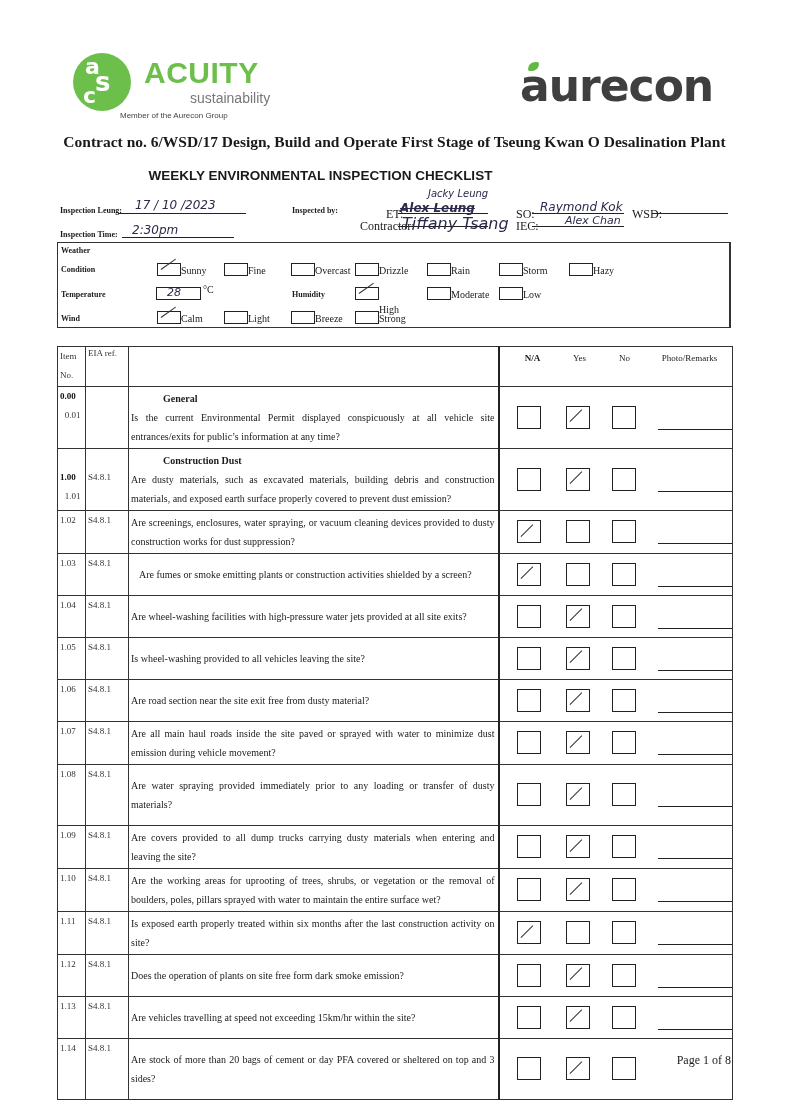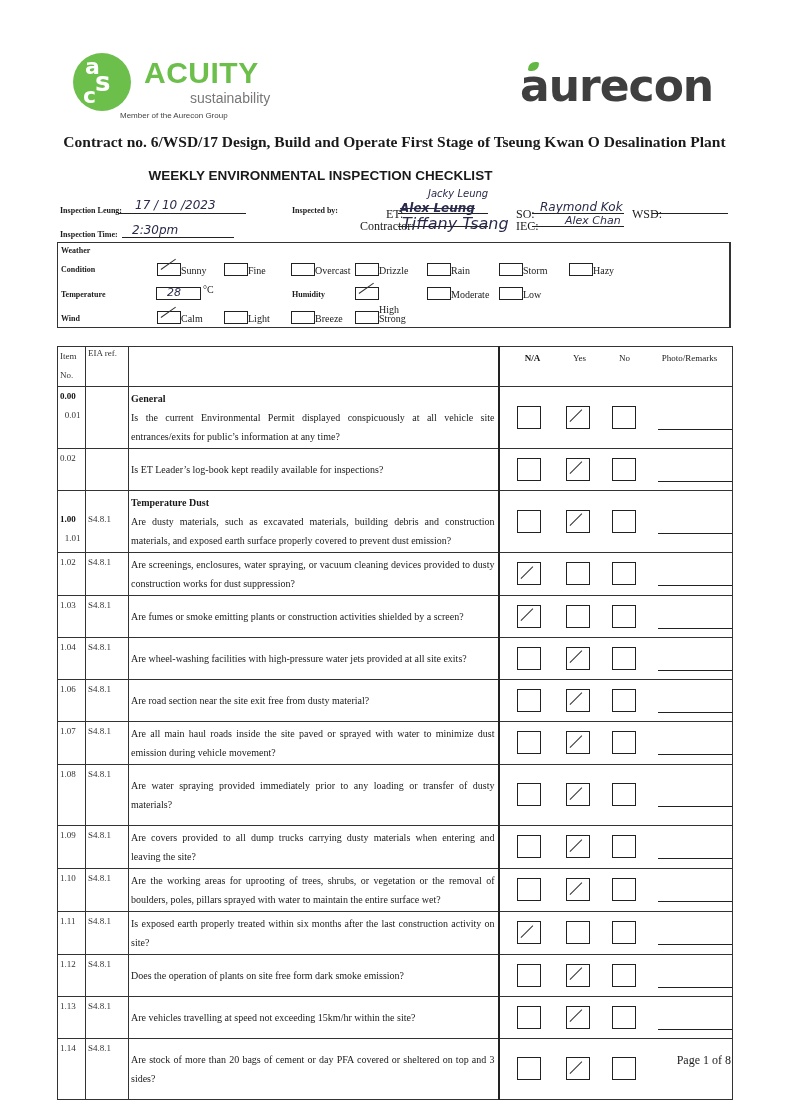"General" .section-title { margin-left: none -> 32px }
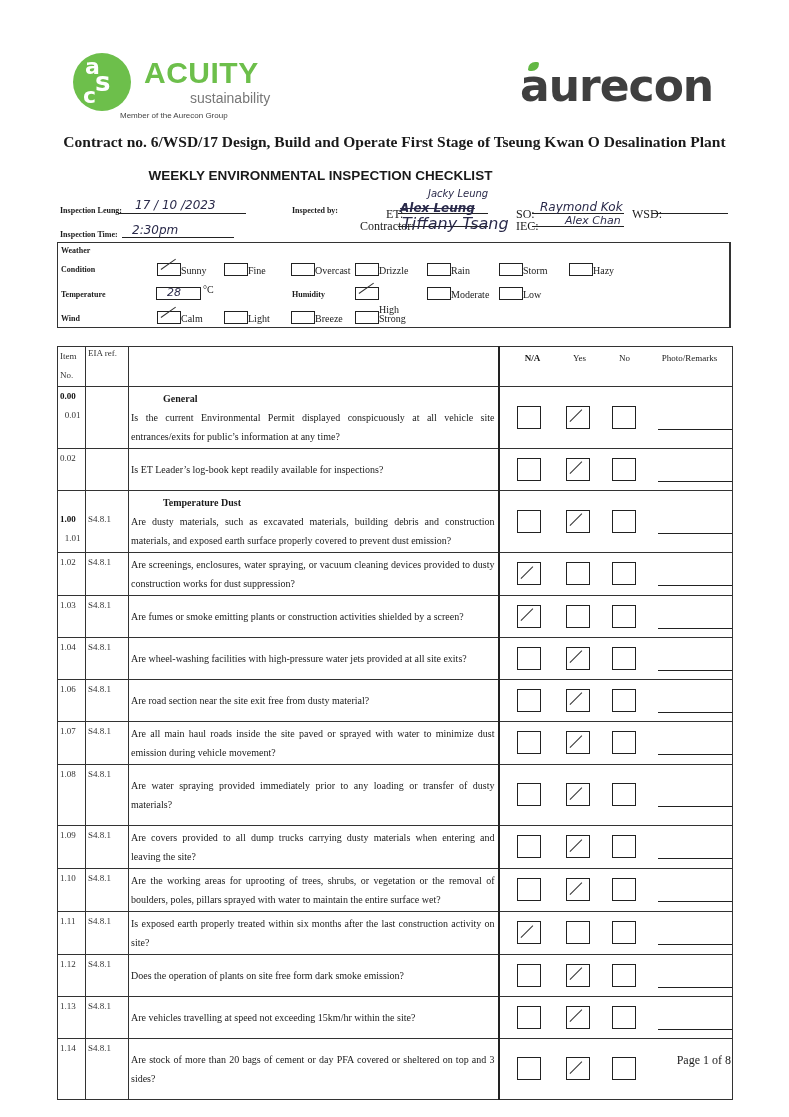"0.02" tr { html: <tr> <td> <div>0.02</div> </td> <td></td> <td> <div>Is ET Leader’s log-book kept readily available for inspections?</div> </td> <td> <div> <div></div> <div> <div></div> </div> <div></div> <div></div> </div> </td> </tr> -> none }
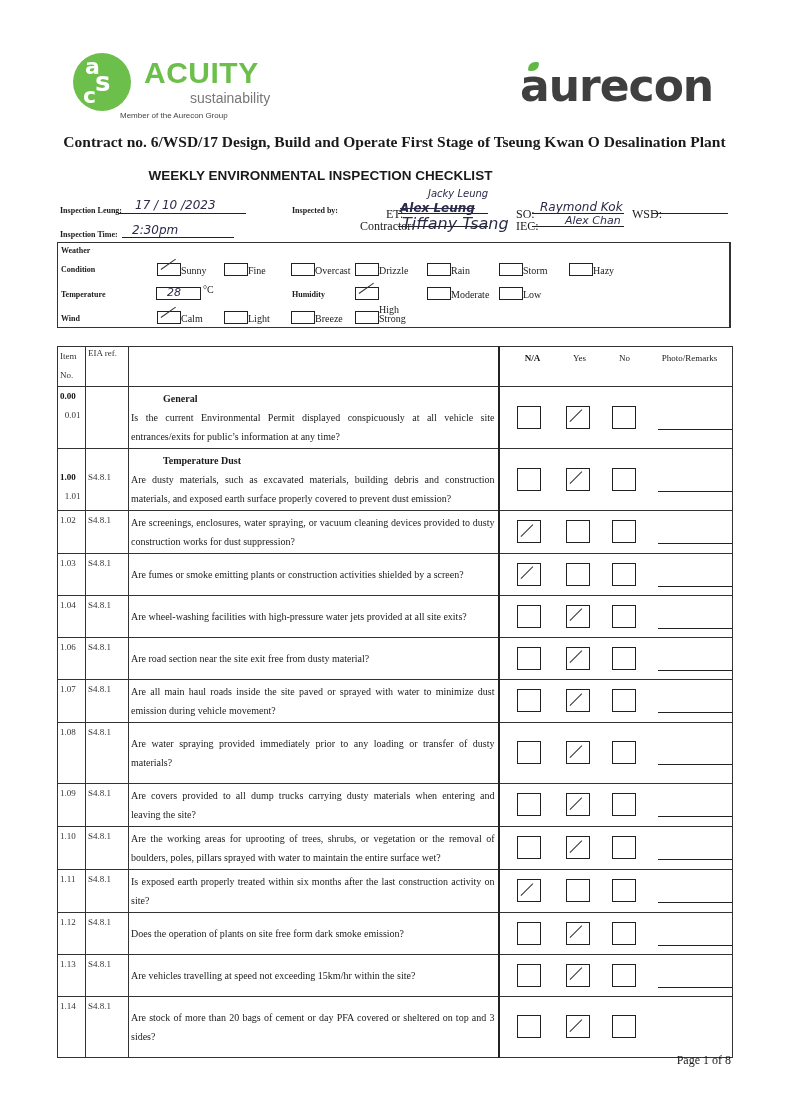"Temperature Dust" div.section-title { text: Temperature -> Construction }
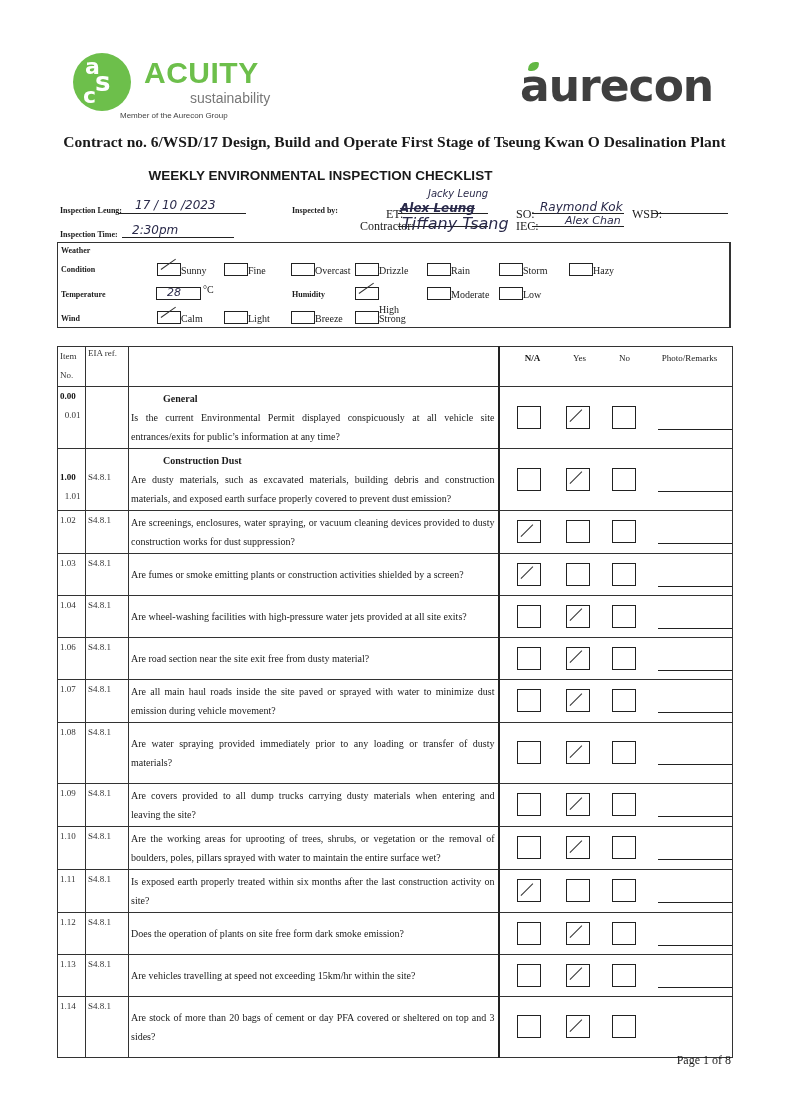"Are fumes or smoke emitting" div { margin-left: none -> 8px }
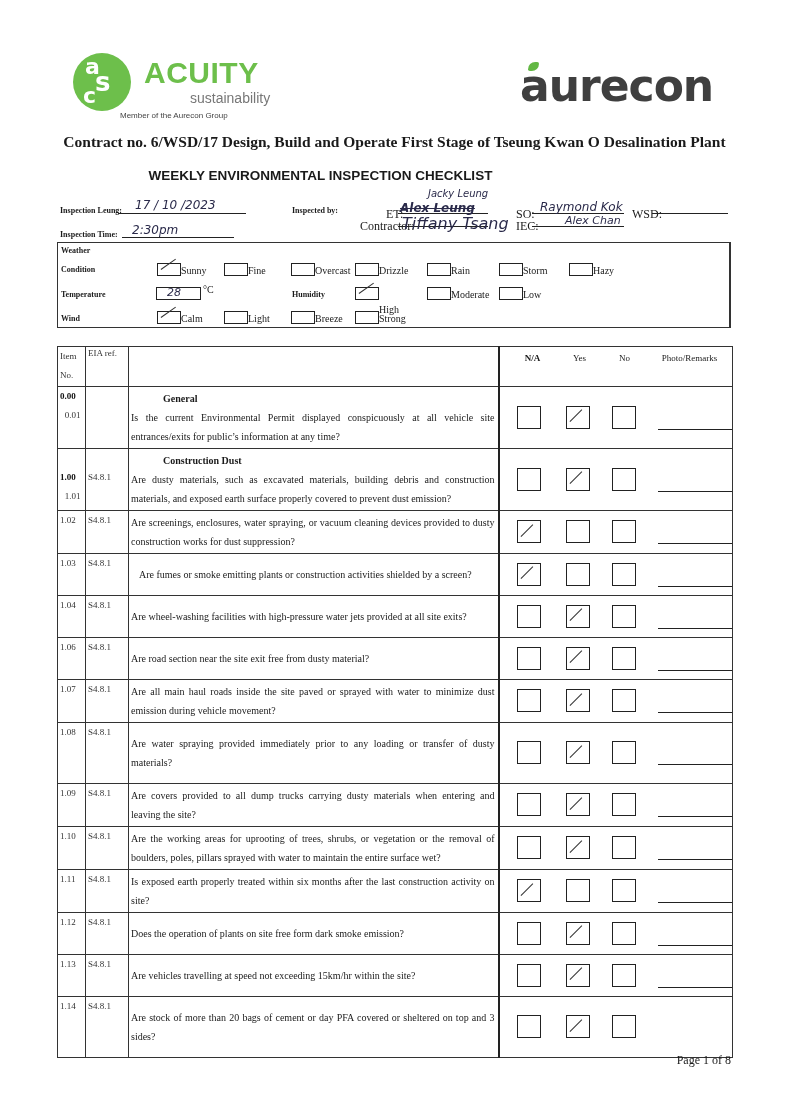"1.05" tr { html: none -> <tr> <td> <div>1.05</div> </td> <td>S4.8.1</td> <td> <div>Is wheel-washing provided to all vehicles leaving the site?</div> </td> <td> <div> <div></div> <div> <div></div> </div> <div></div> <div></div> </div> </td> </tr> }
